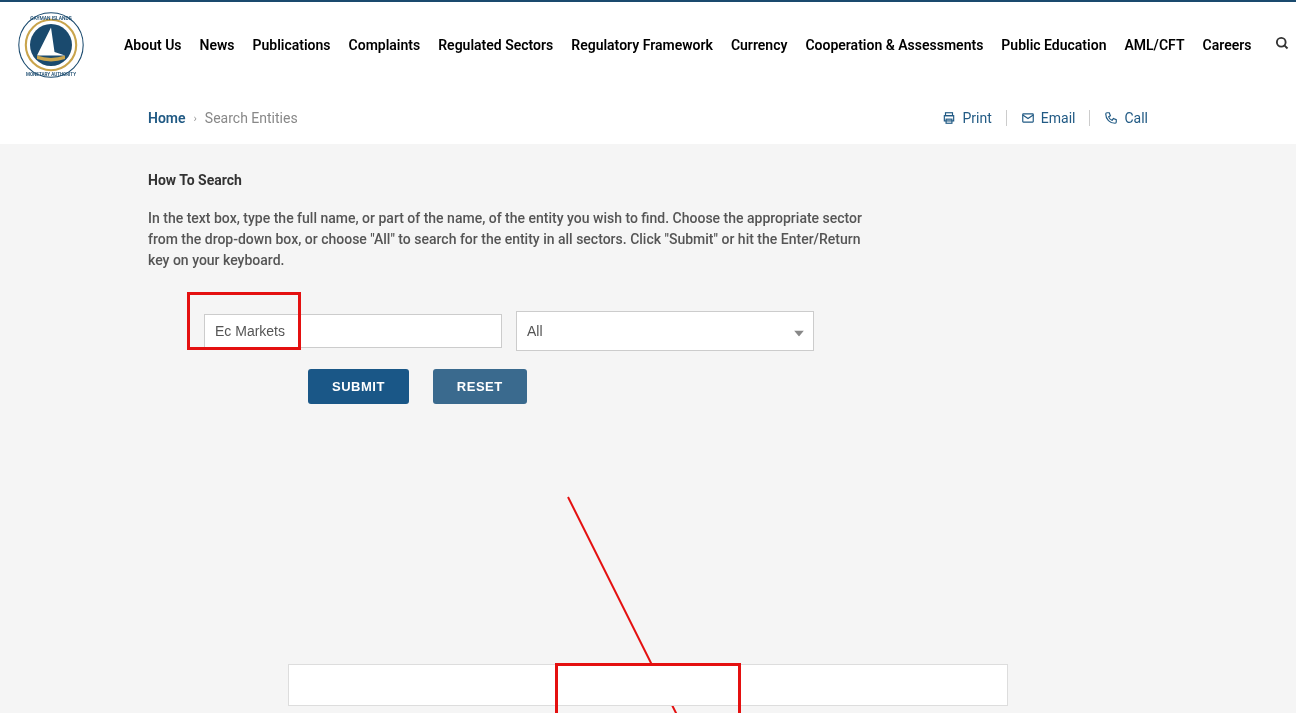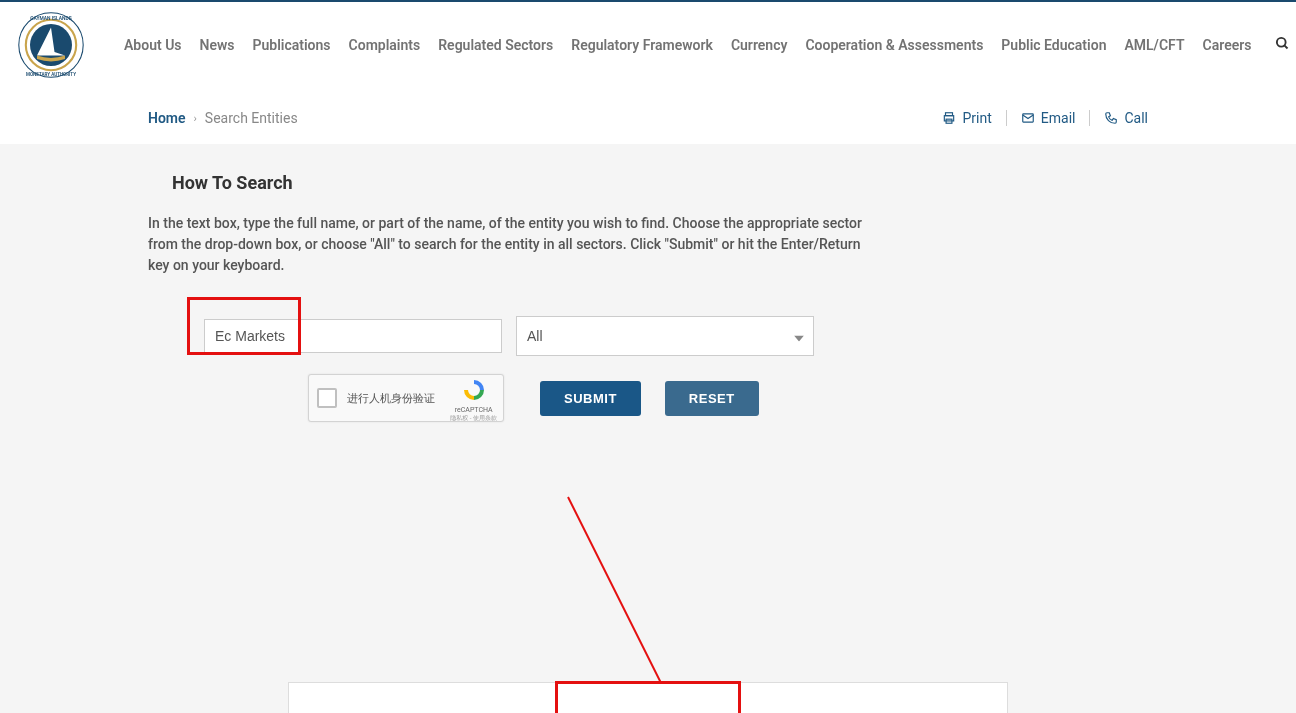"About Us" .nav-item { color: #737373 -> #000000 }
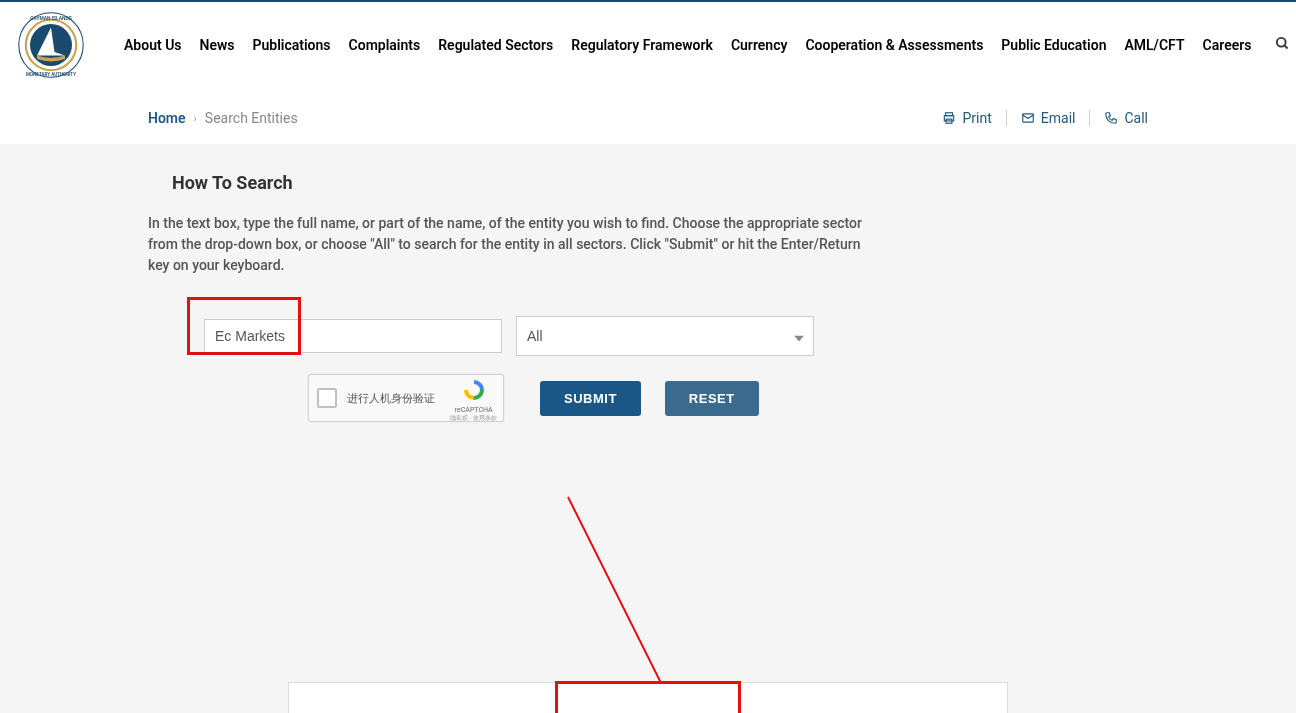"How To Search" .how-title { font-size: 18px -> 14px; margin-left: 24px -> none }
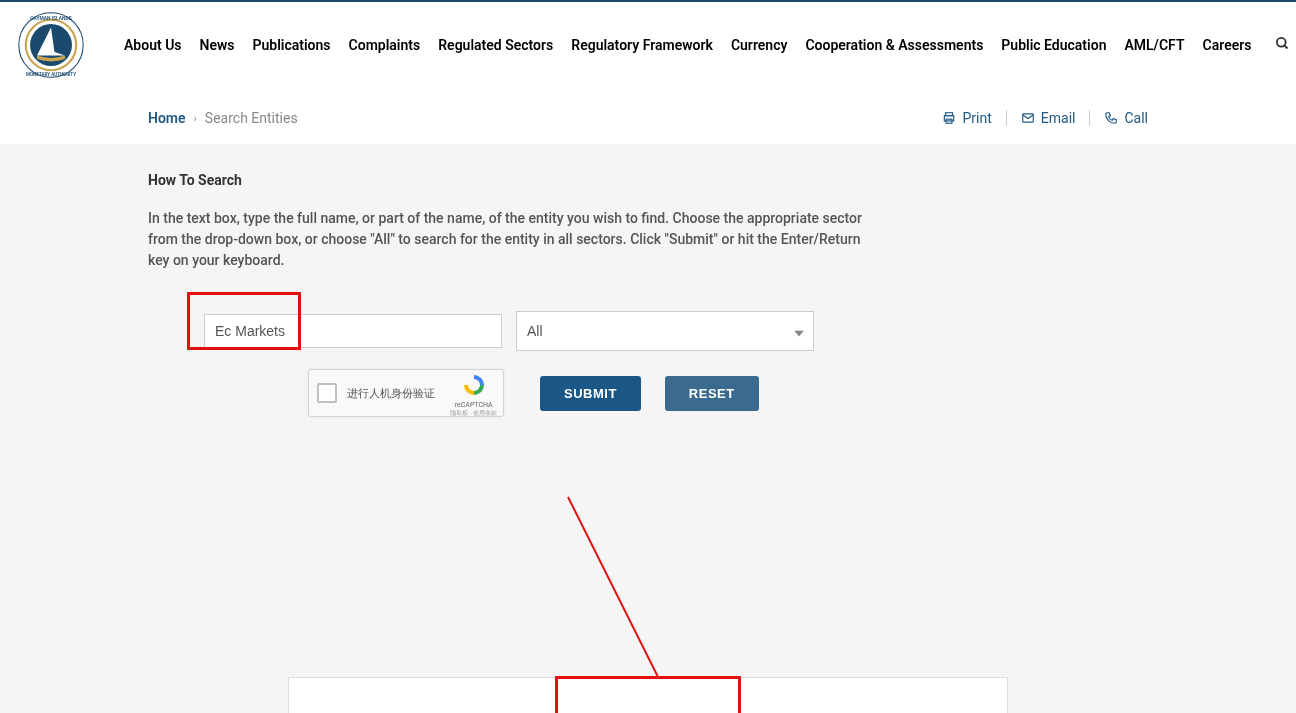"进行人机身份验证" div.recaptcha-box { html: <div> <div></div> <span>进行人机身份验证</span> <div> <svg> <path></path> <path></path> <path></path> </svg> <div>reCAPTCHA</div> <div>隐私权 - 使用条款</div> </div> </div> -> none }
